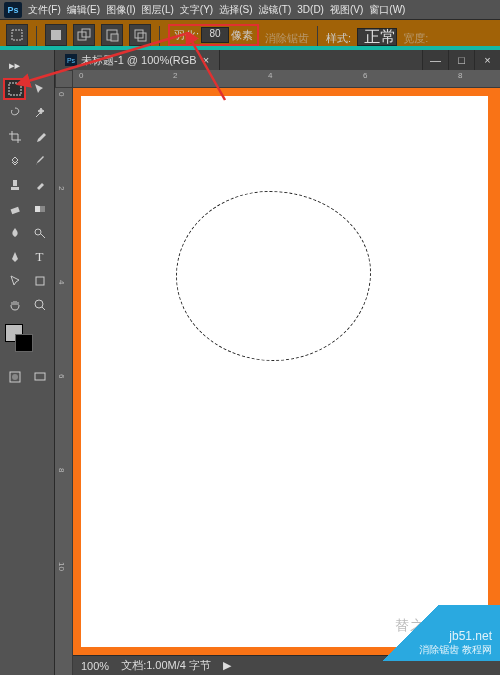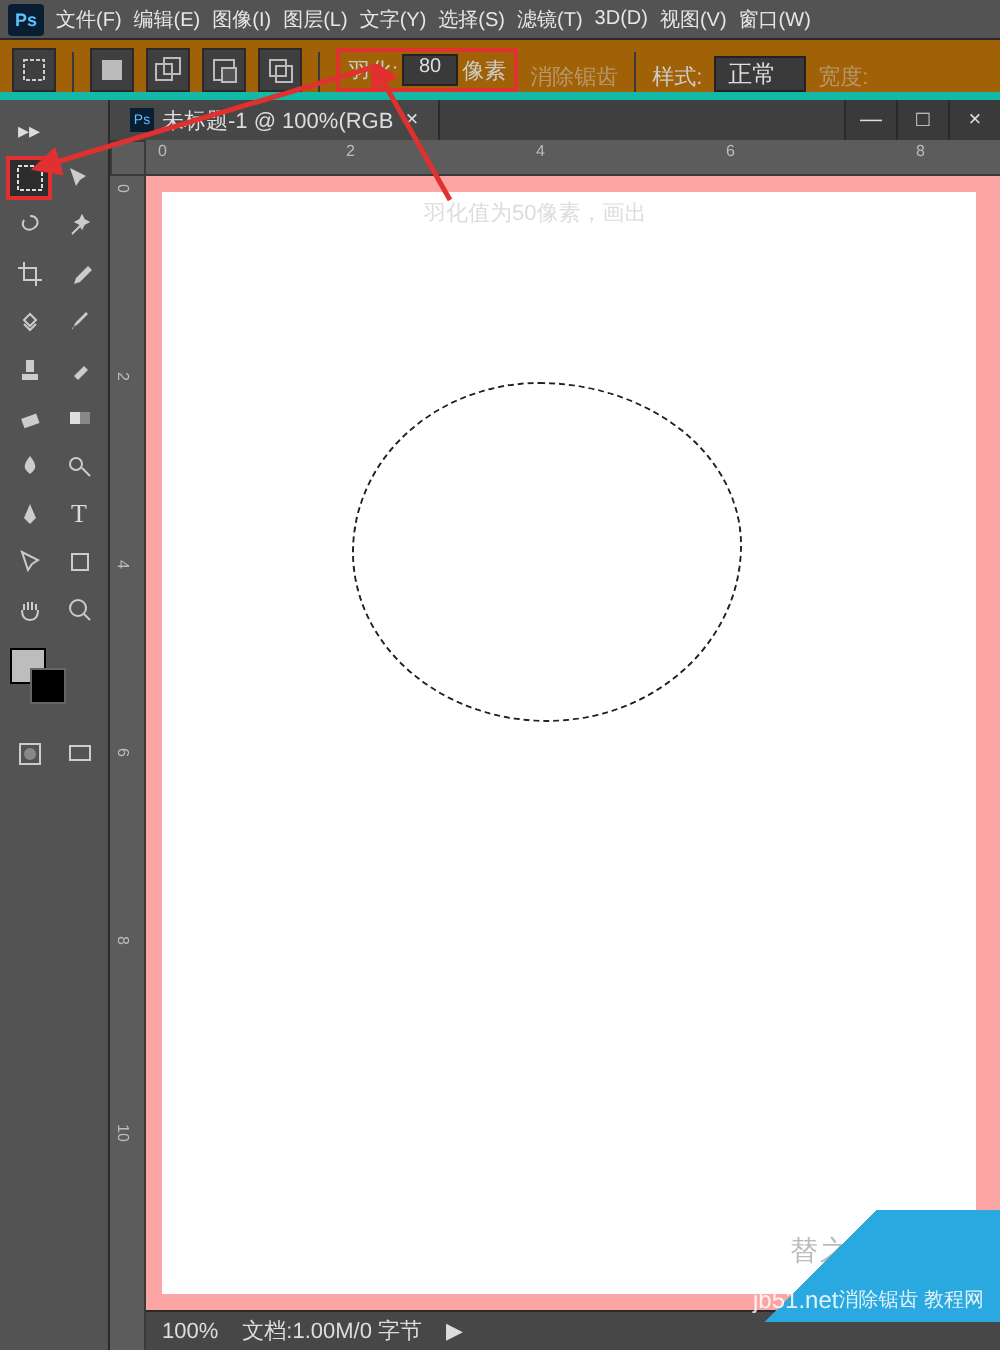"正常" .style-dd { font-size: 12px -> 16px; padding: 0 14px 0 6px -> 0 0 0 6px }
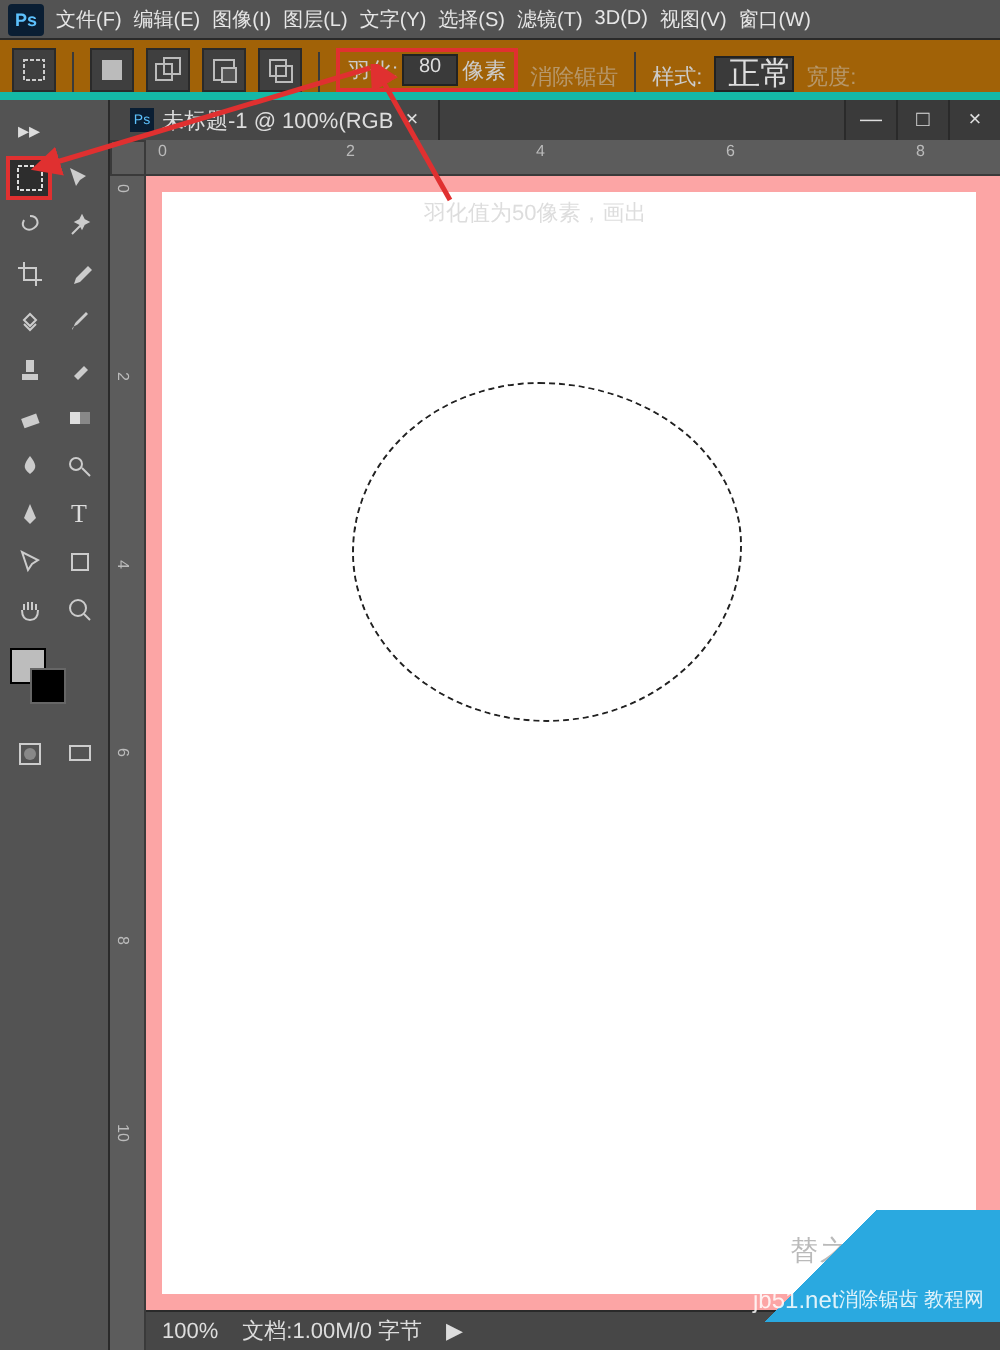"羽化值为50像素，画出" div { html: <div>羽化值为50像素，画出</div> -> none }
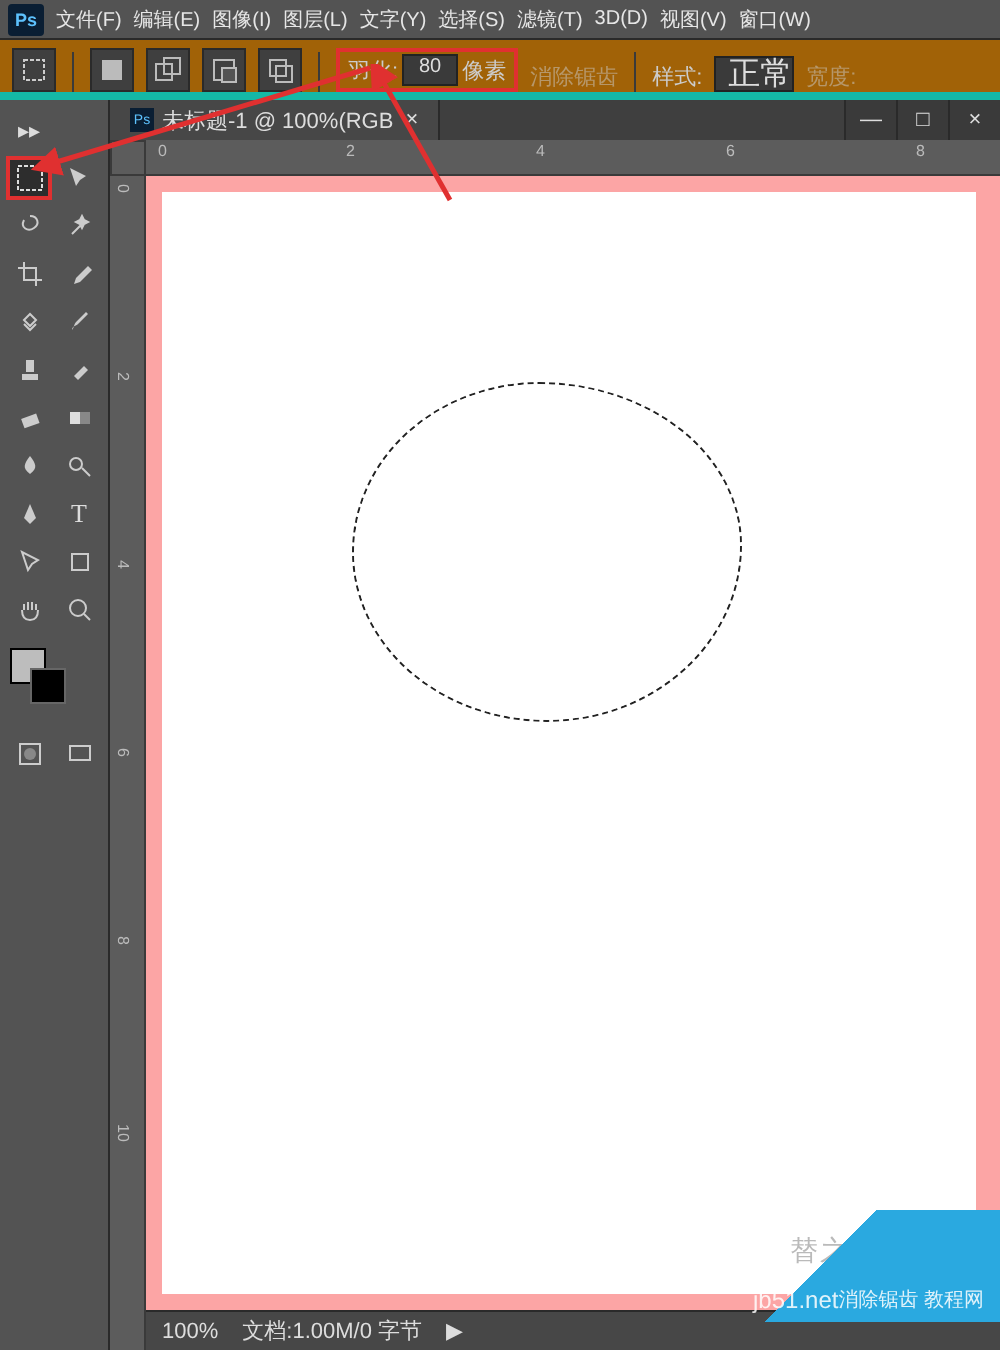"jb51.net" .watermark { flex-direction: row -> column }
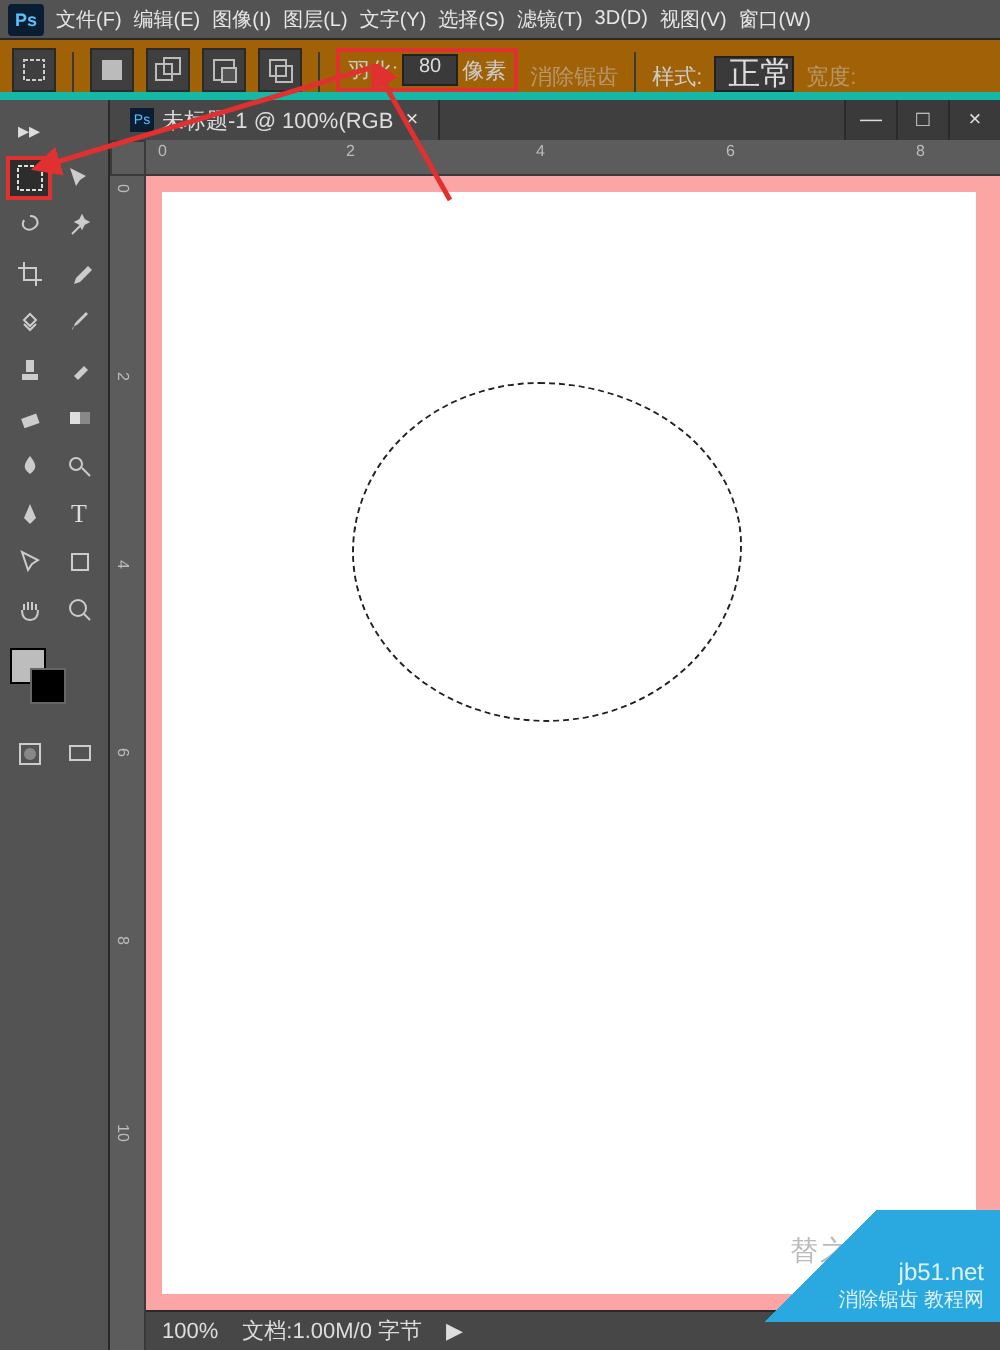"100%" .canvas-outer { background: #fca5a5 -> #f97316 }
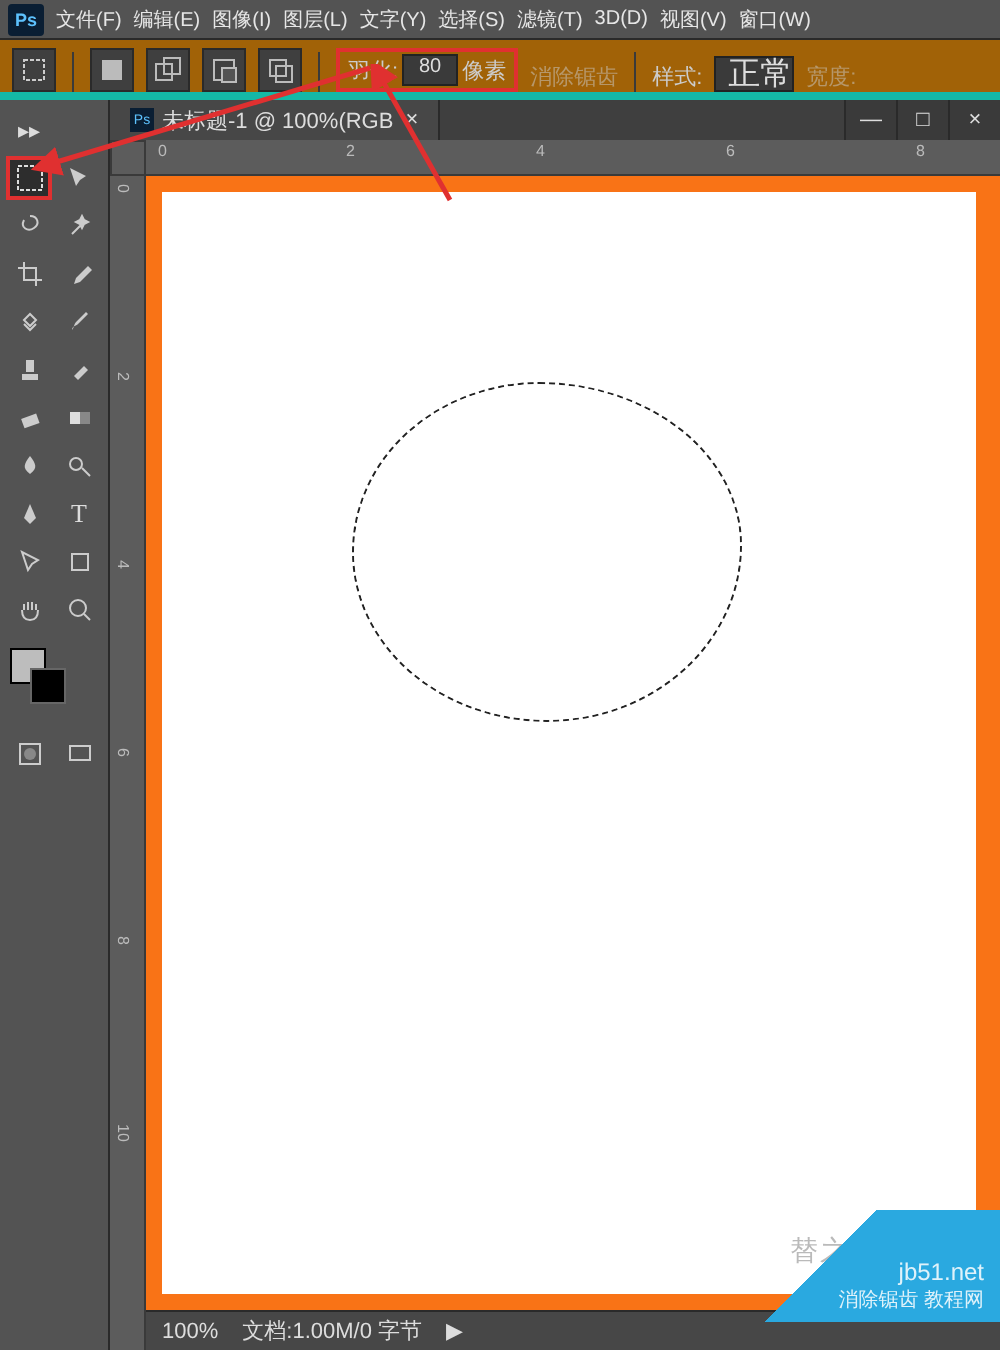"文档:1.00M/0 字节" span { text: :1.00M/0 -> :1.00M/4 }
